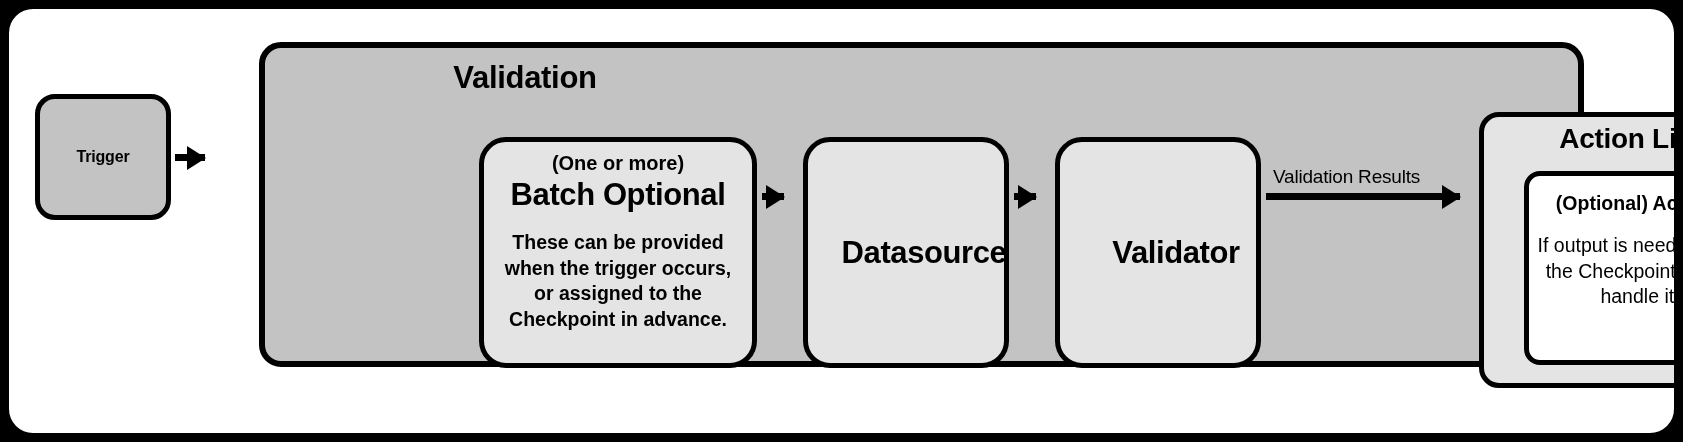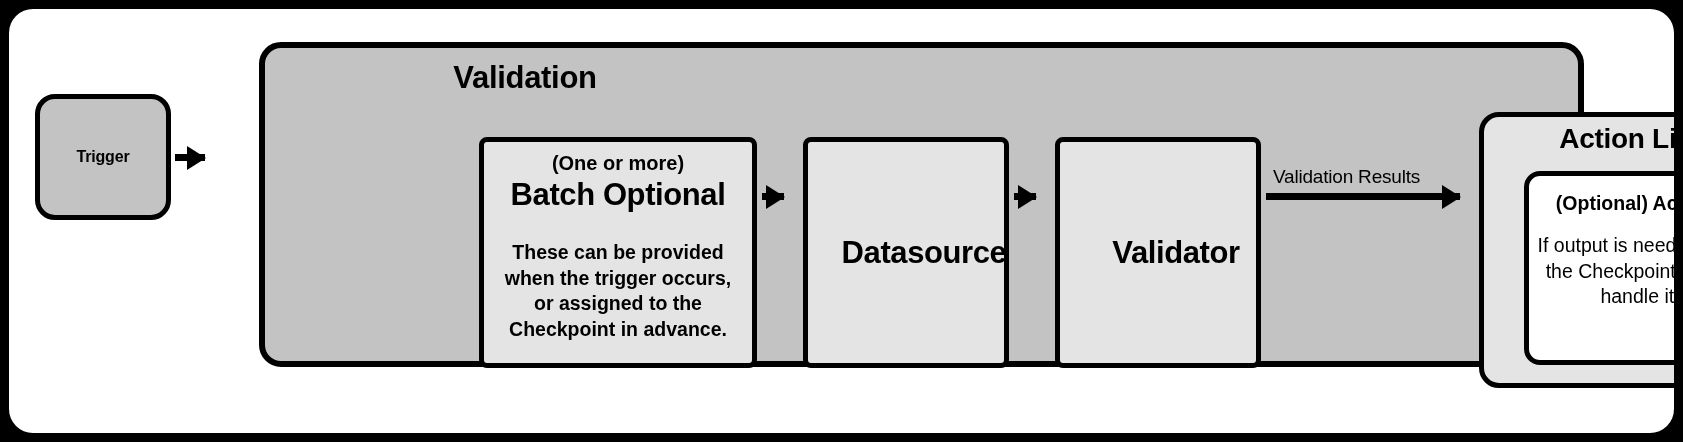"(One or more)" .stage-box { border-radius: 8px -> 27px }
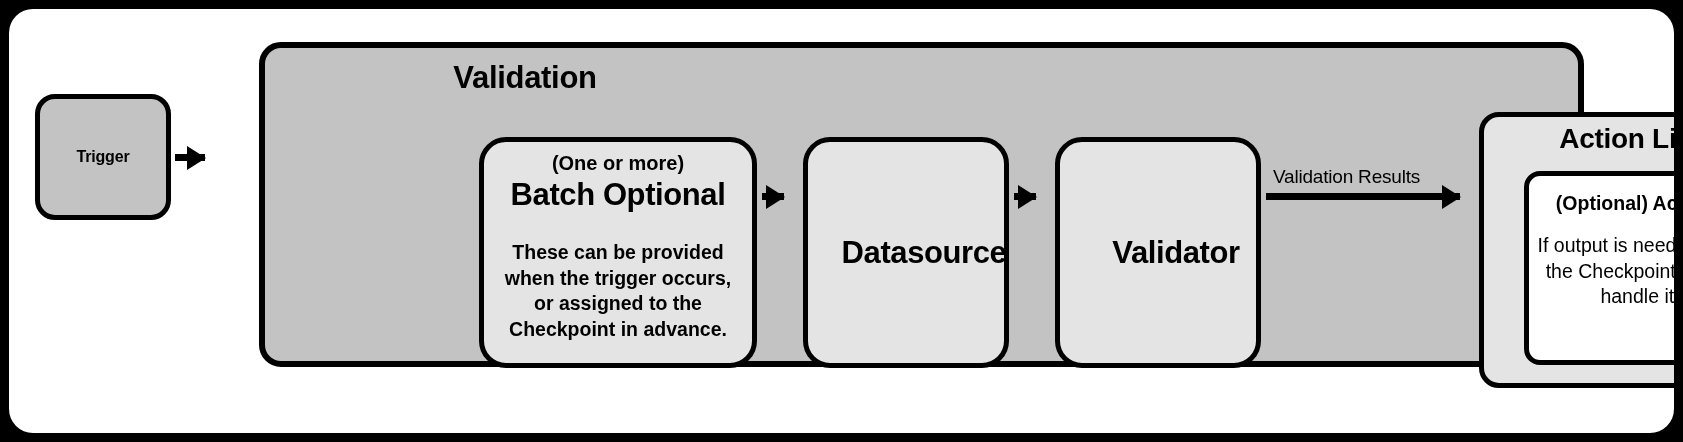"These can be provided when" #batch-request-node .node-desc { margin-top: 27px -> 17px }
